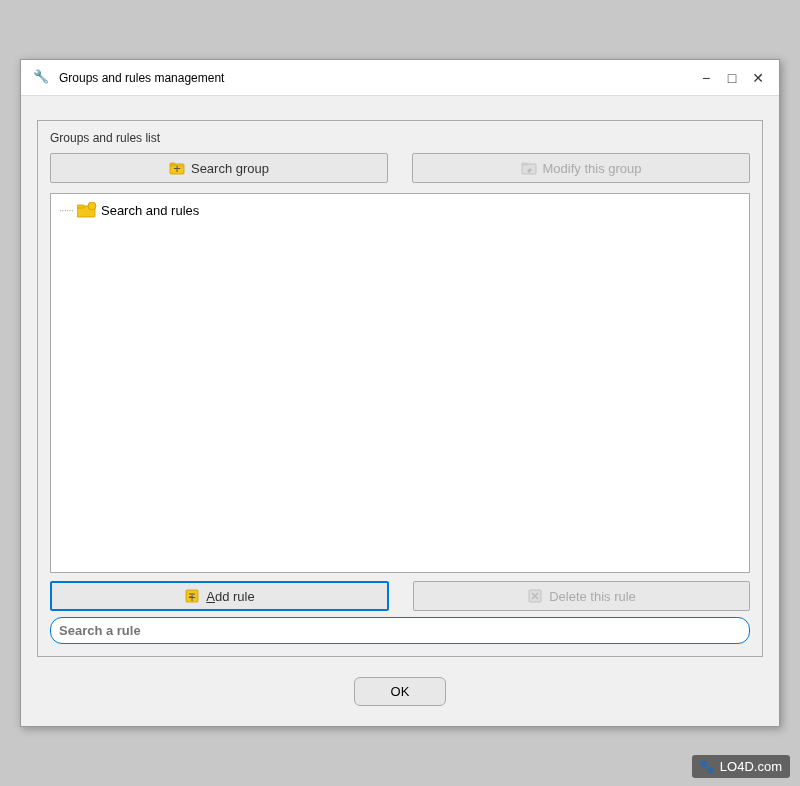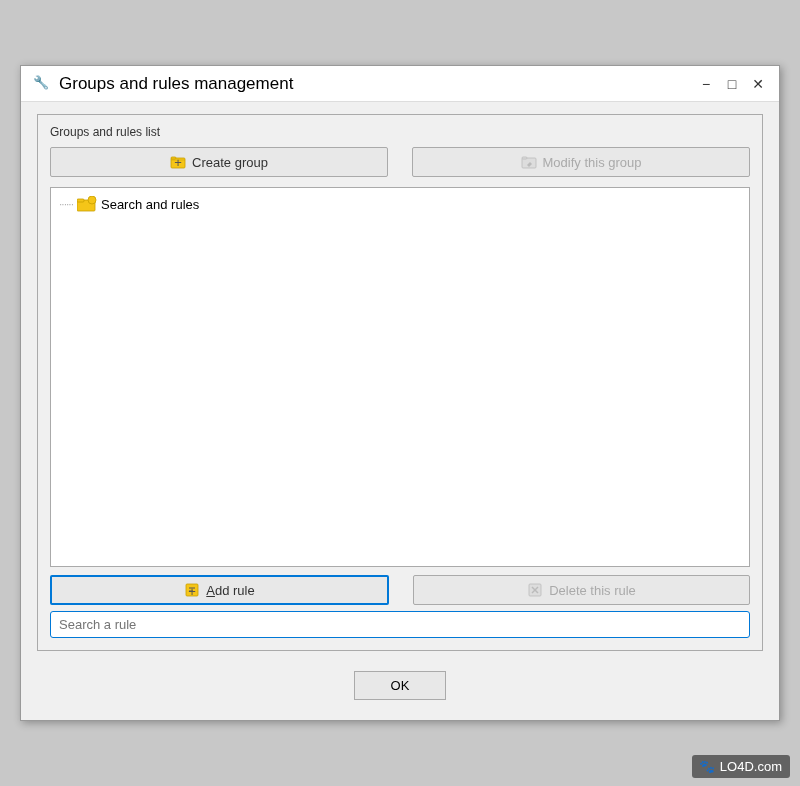"Groups and rules management" .title-text { font-size: 17px -> 12px }
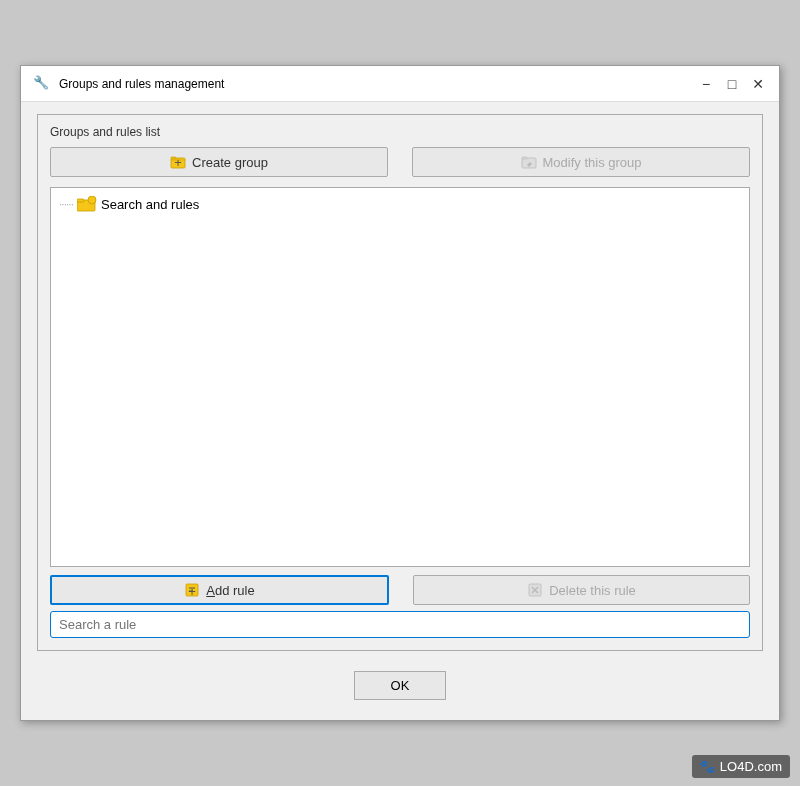"Groups and rules list" .window-body { padding: 12px 16px 16px -> 24px 16px 16px }
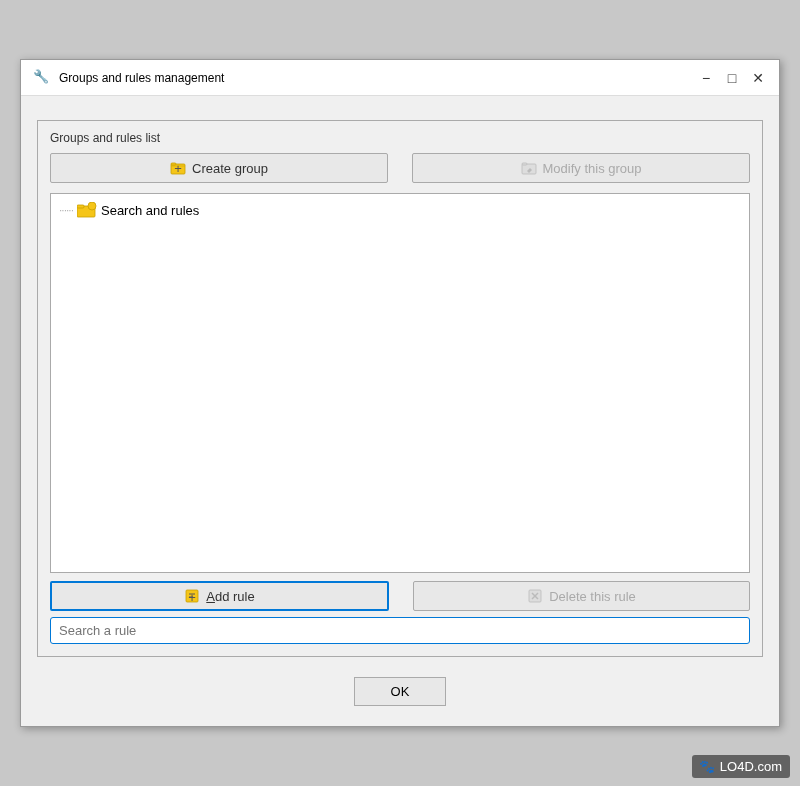"Create group" span { text: Create -> Search }
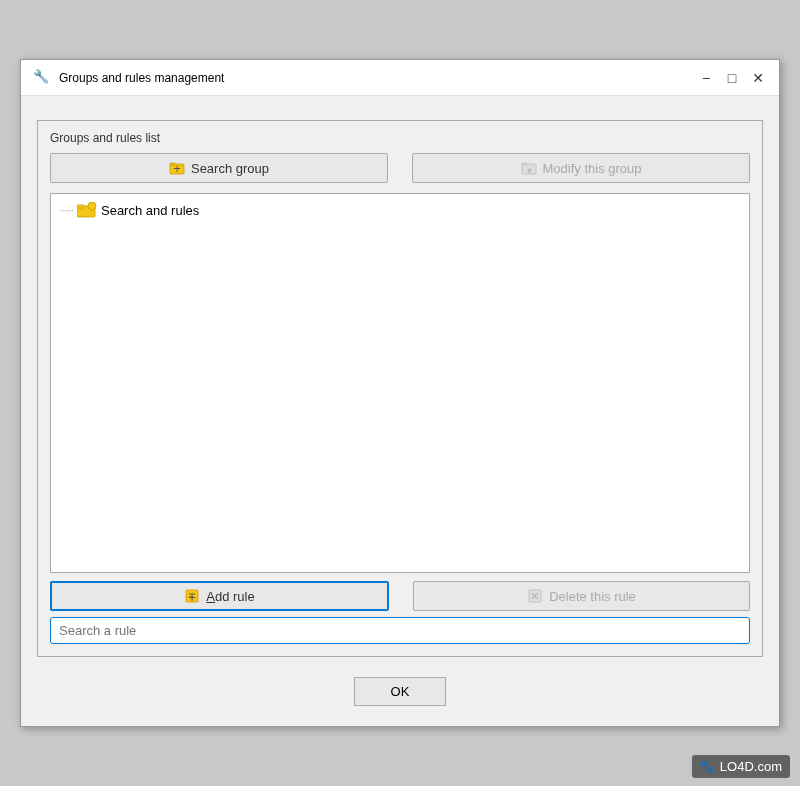"Search a rule" .search-input { border-radius: 3px -> 12px; font-weight: none -> bold }
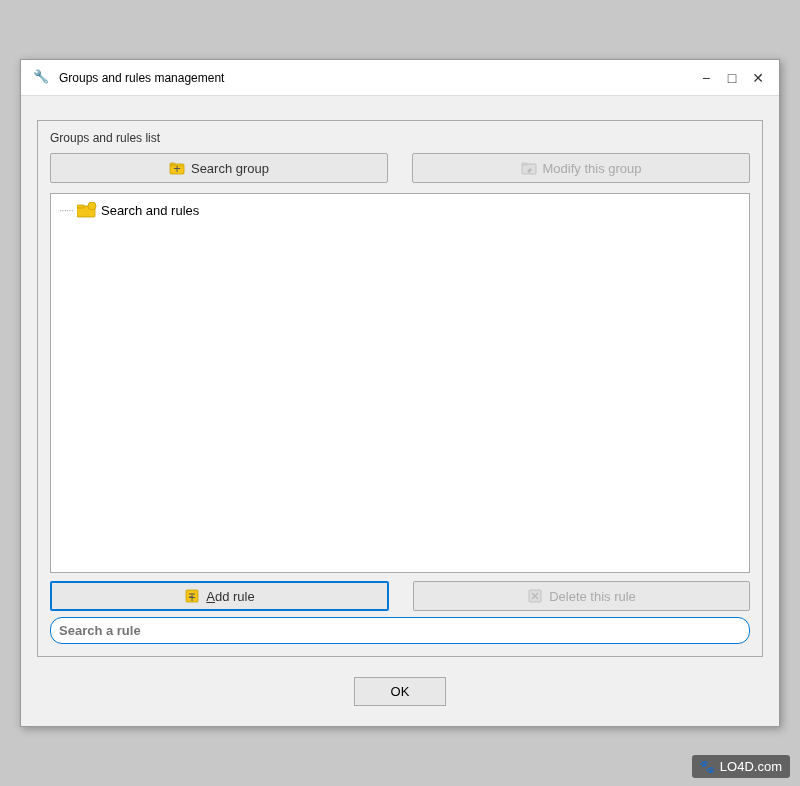"OK" .ok-btn { border-radius: 0 -> 6px }
